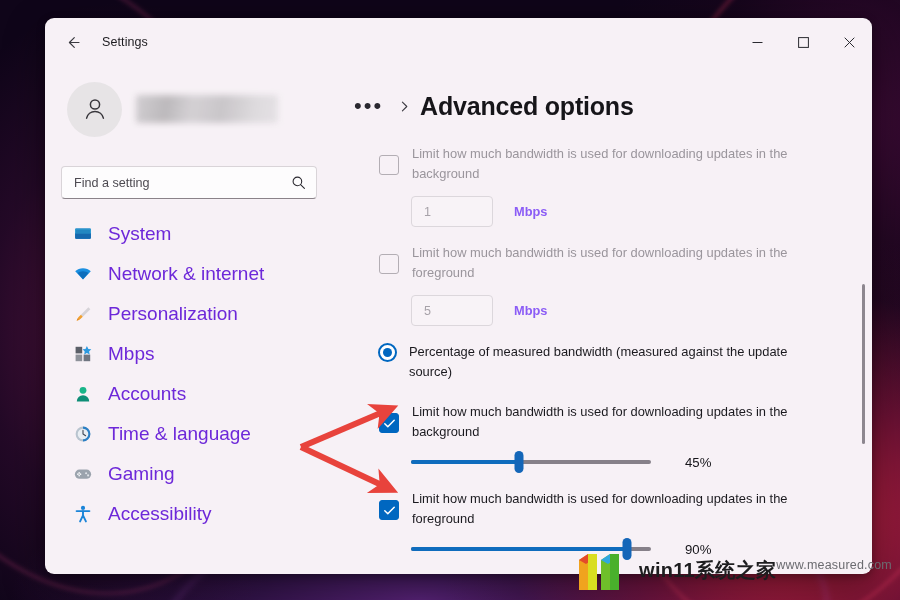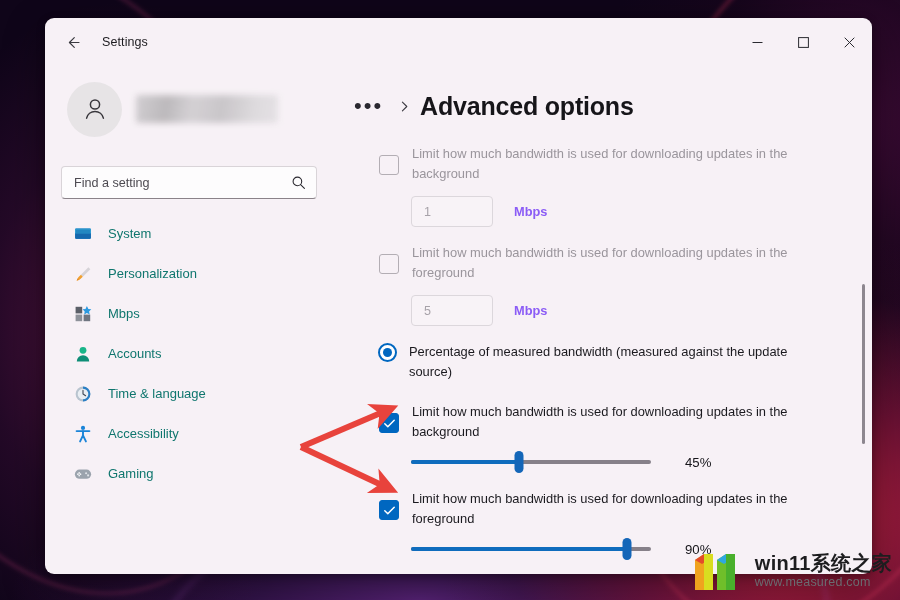"System" .nav-label { color: #0f766e -> #6d28d9; font-size: 13px -> 19px }
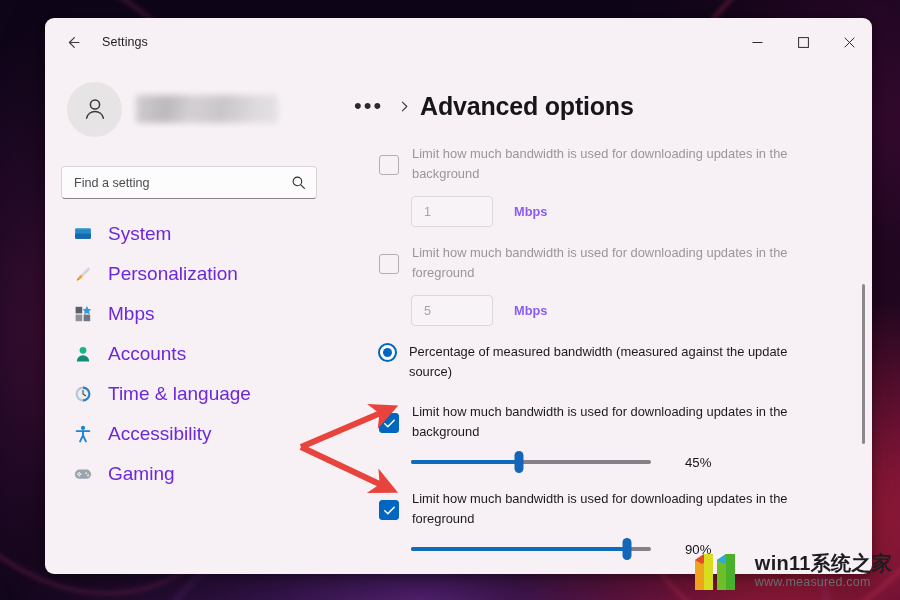"Network & internet" div.nav-item { html: none -> <div> <span> <svg> <path></path> <path></path> </svg> </span> <span>Network &amp; internet</span> </div> }
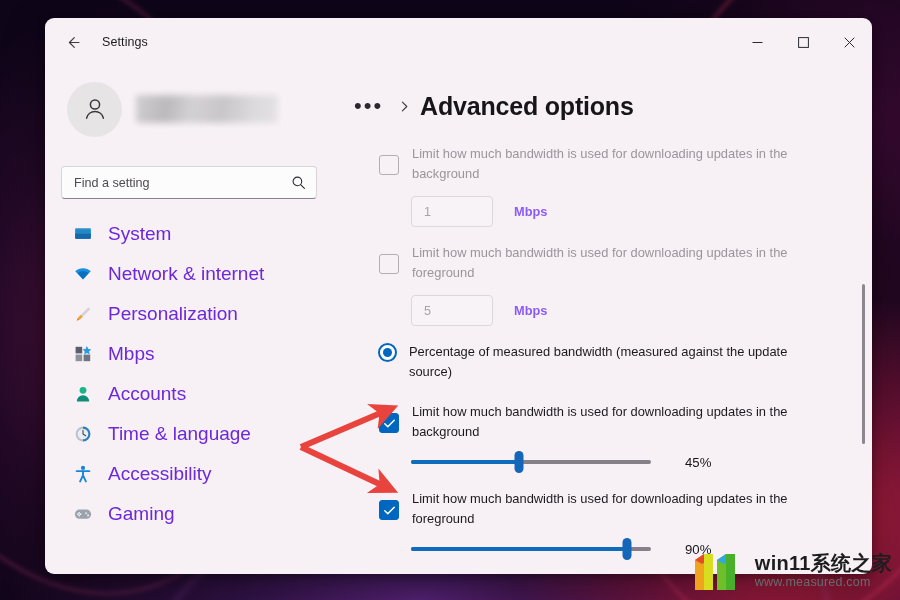"Accessibility" div.nav-item { order: before "Gaming" -> after "Gaming" }
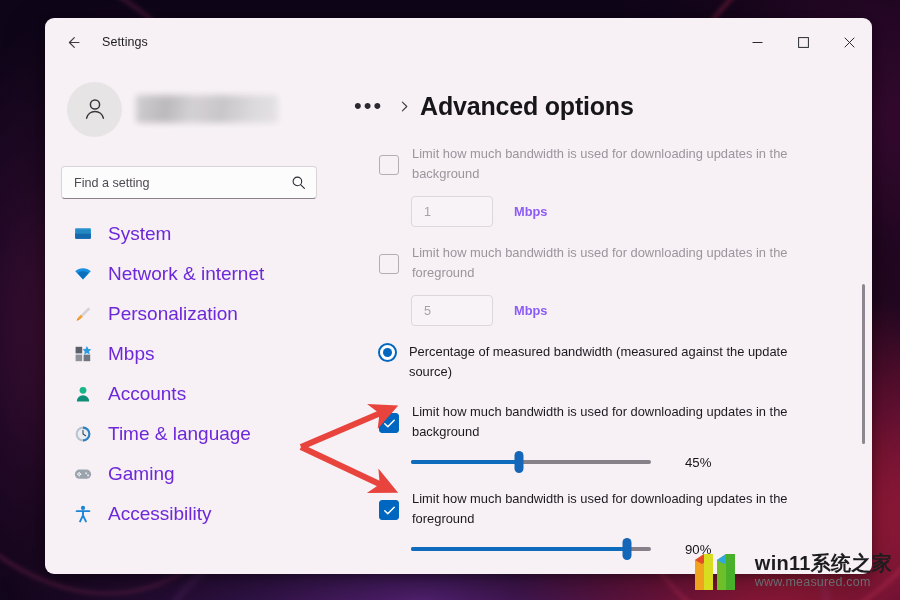"win11系统之家" #wm-text { flex-direction: column -> row }
